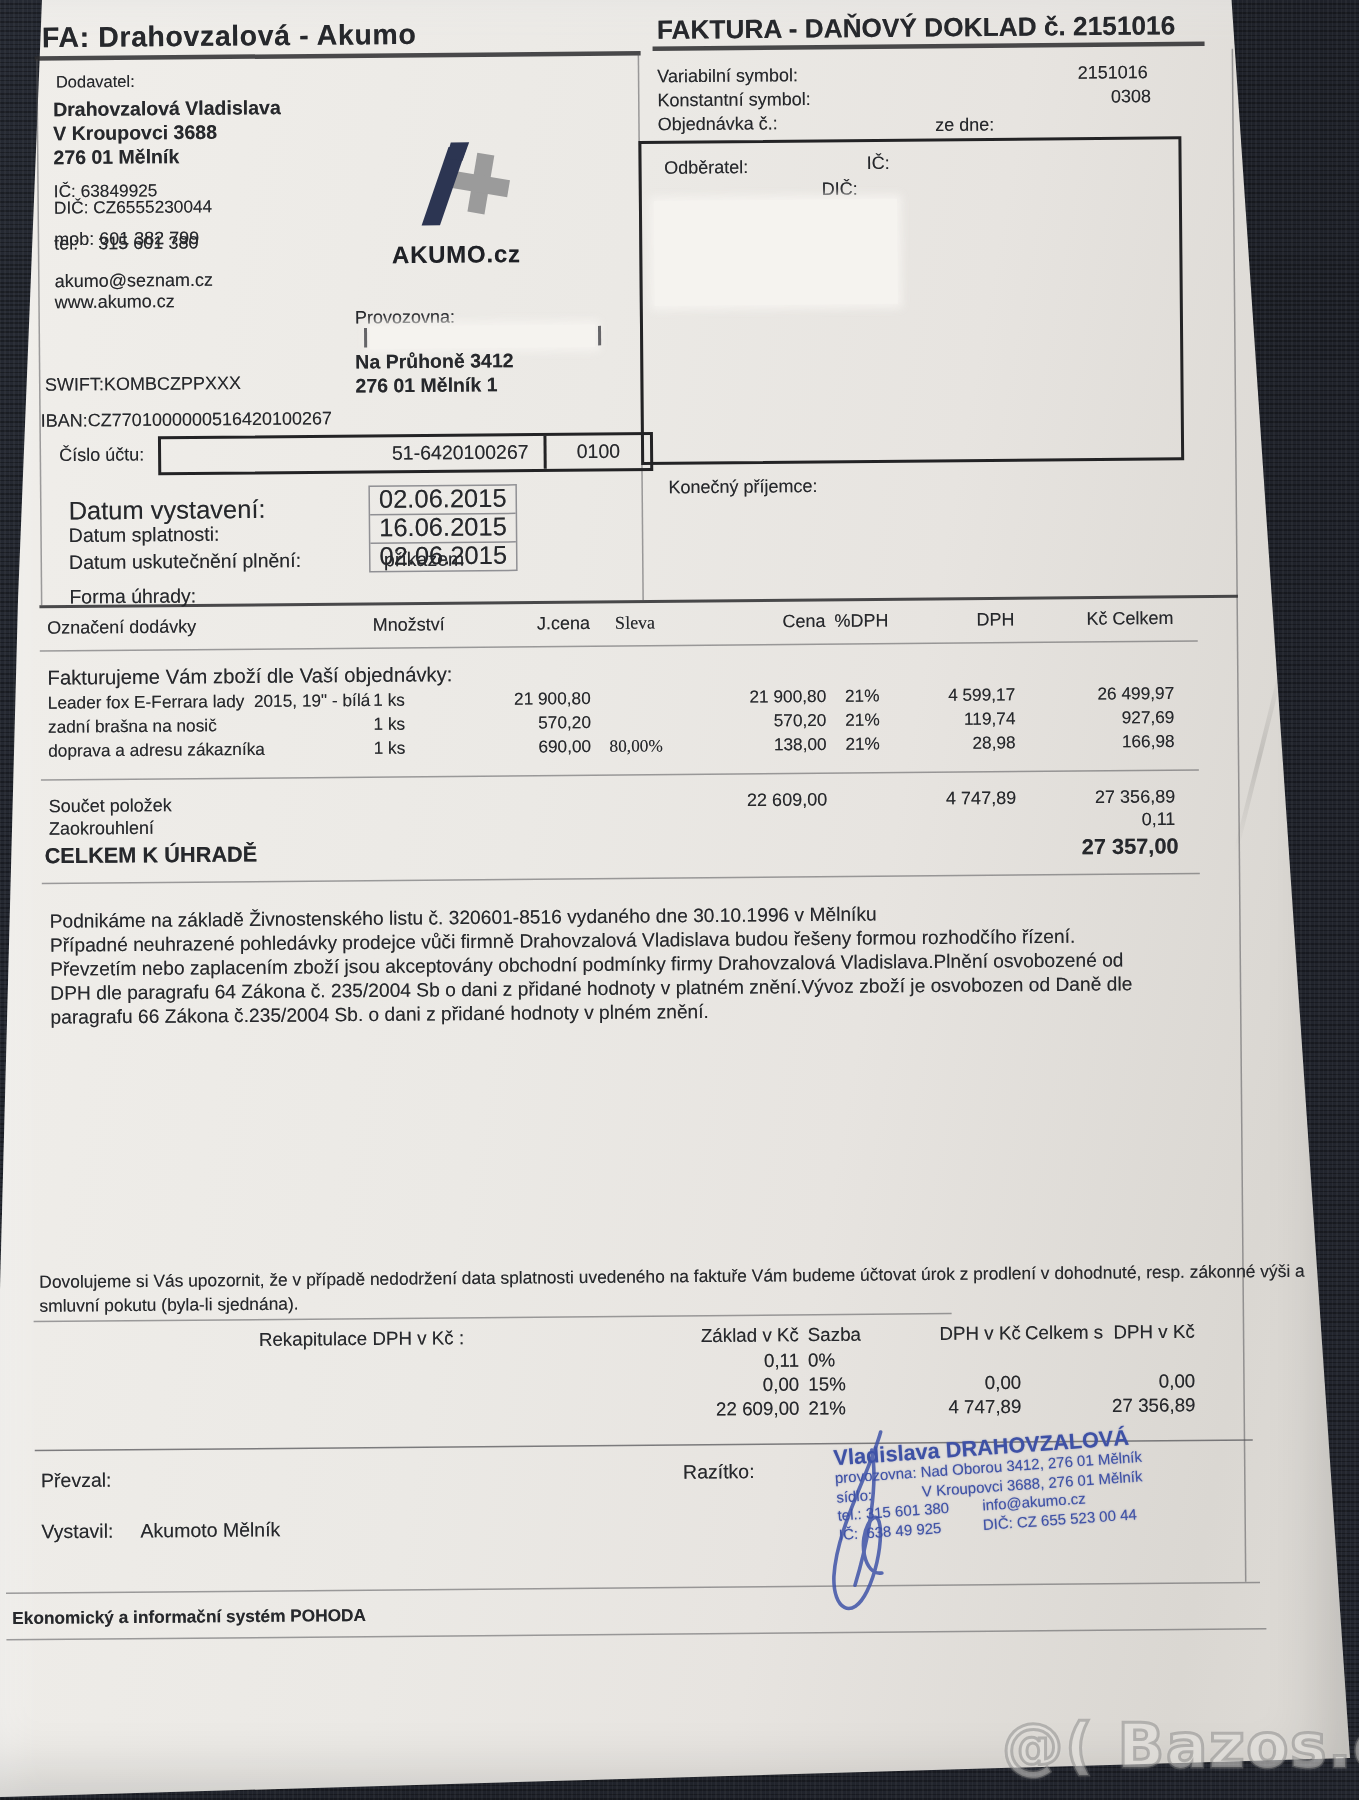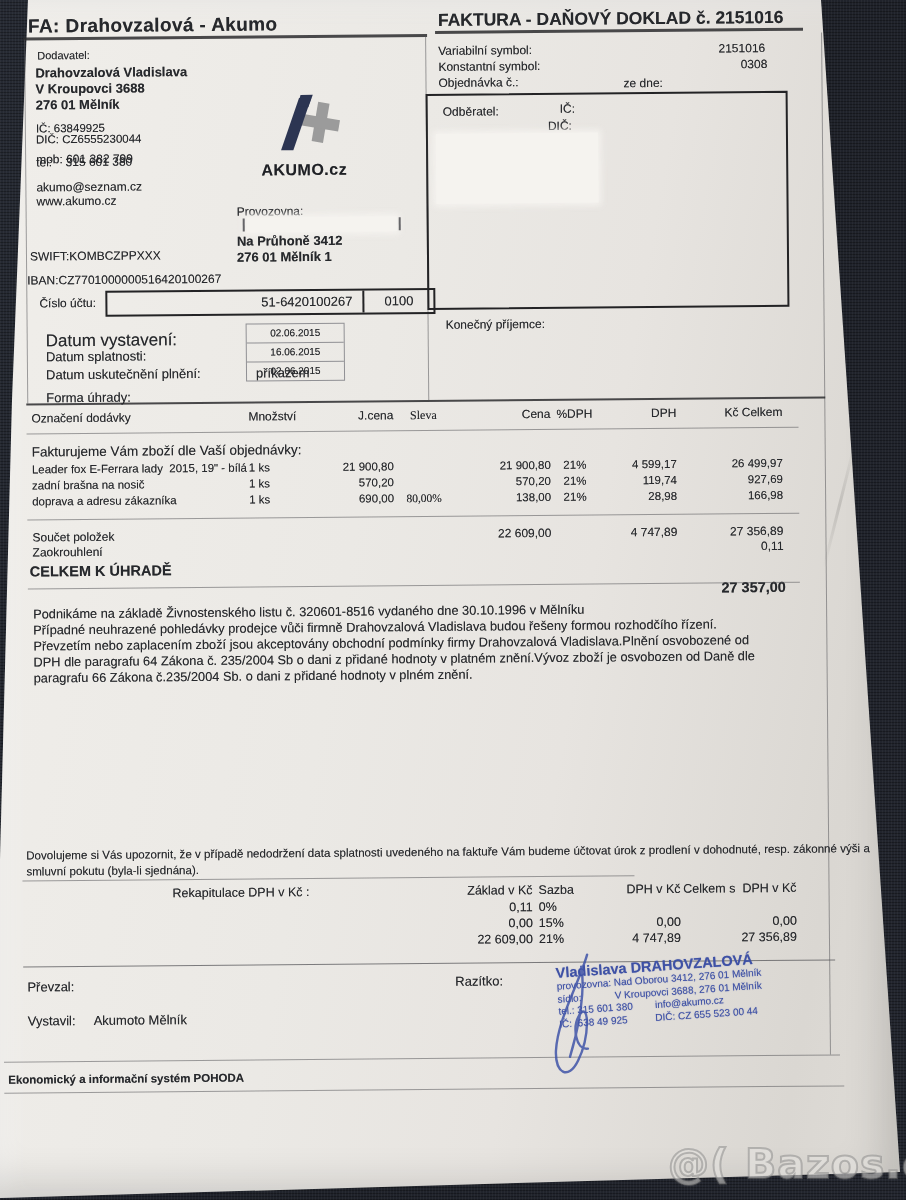"IČ:" div.t { left: 108px -> 126px }
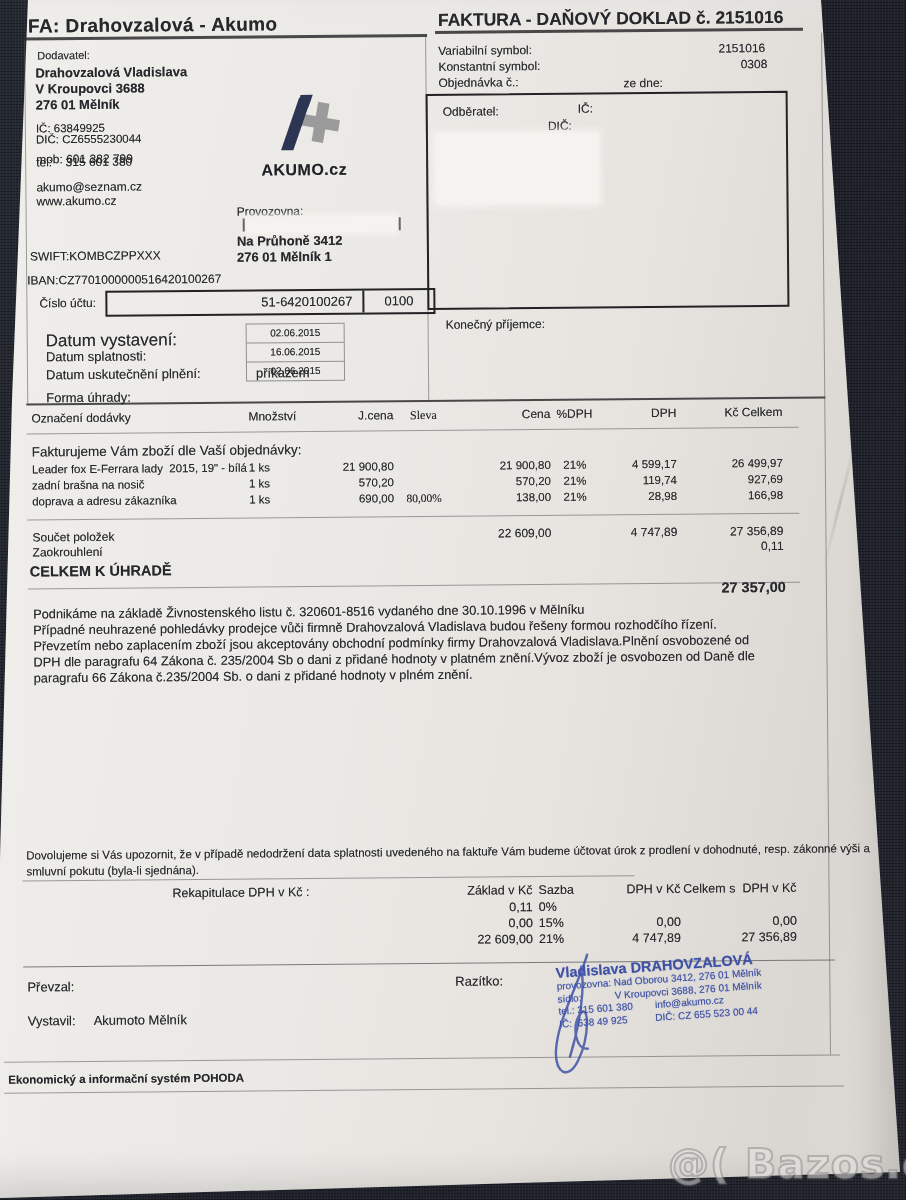"02.06.2015" .datebox div { font-size: 10px -> 17px }
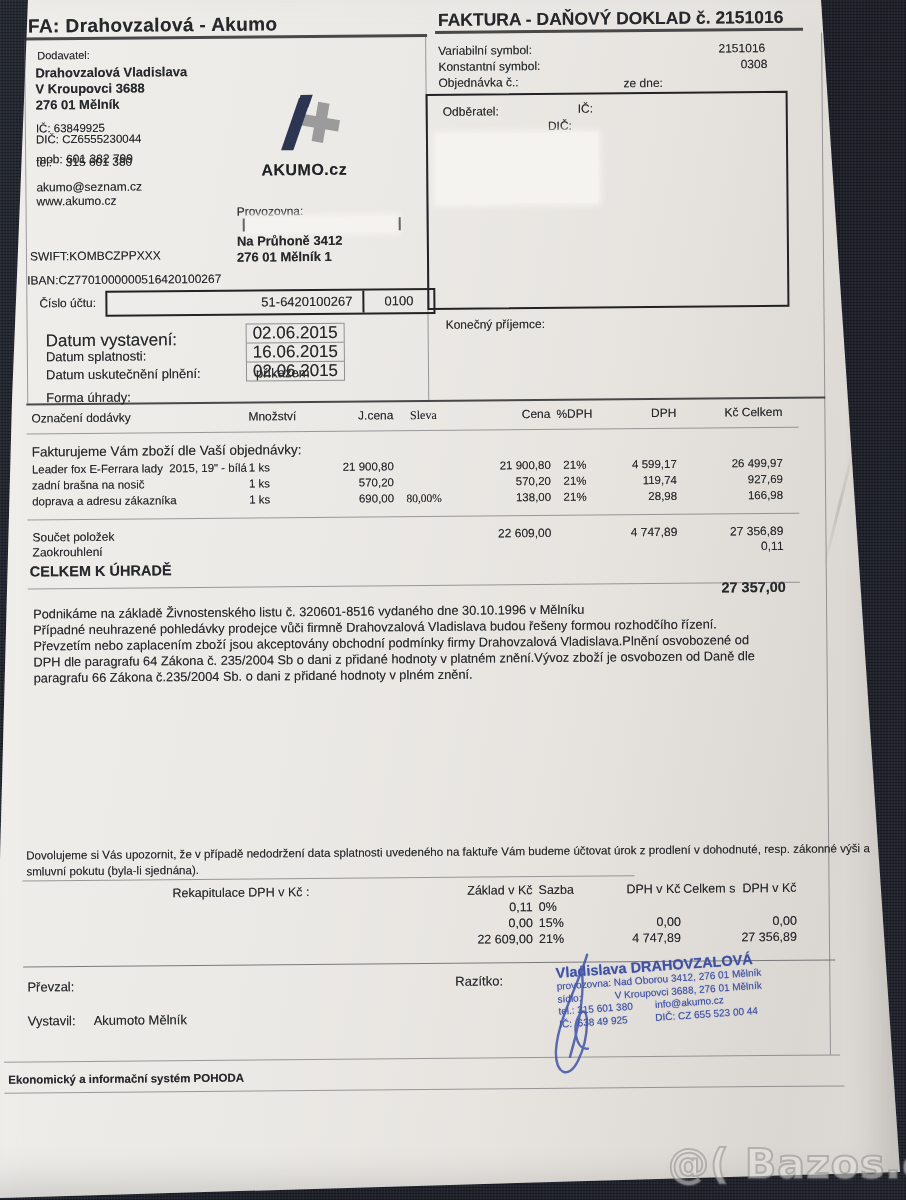"27 357,00" span.col-total { margin-top: 22px -> none }
